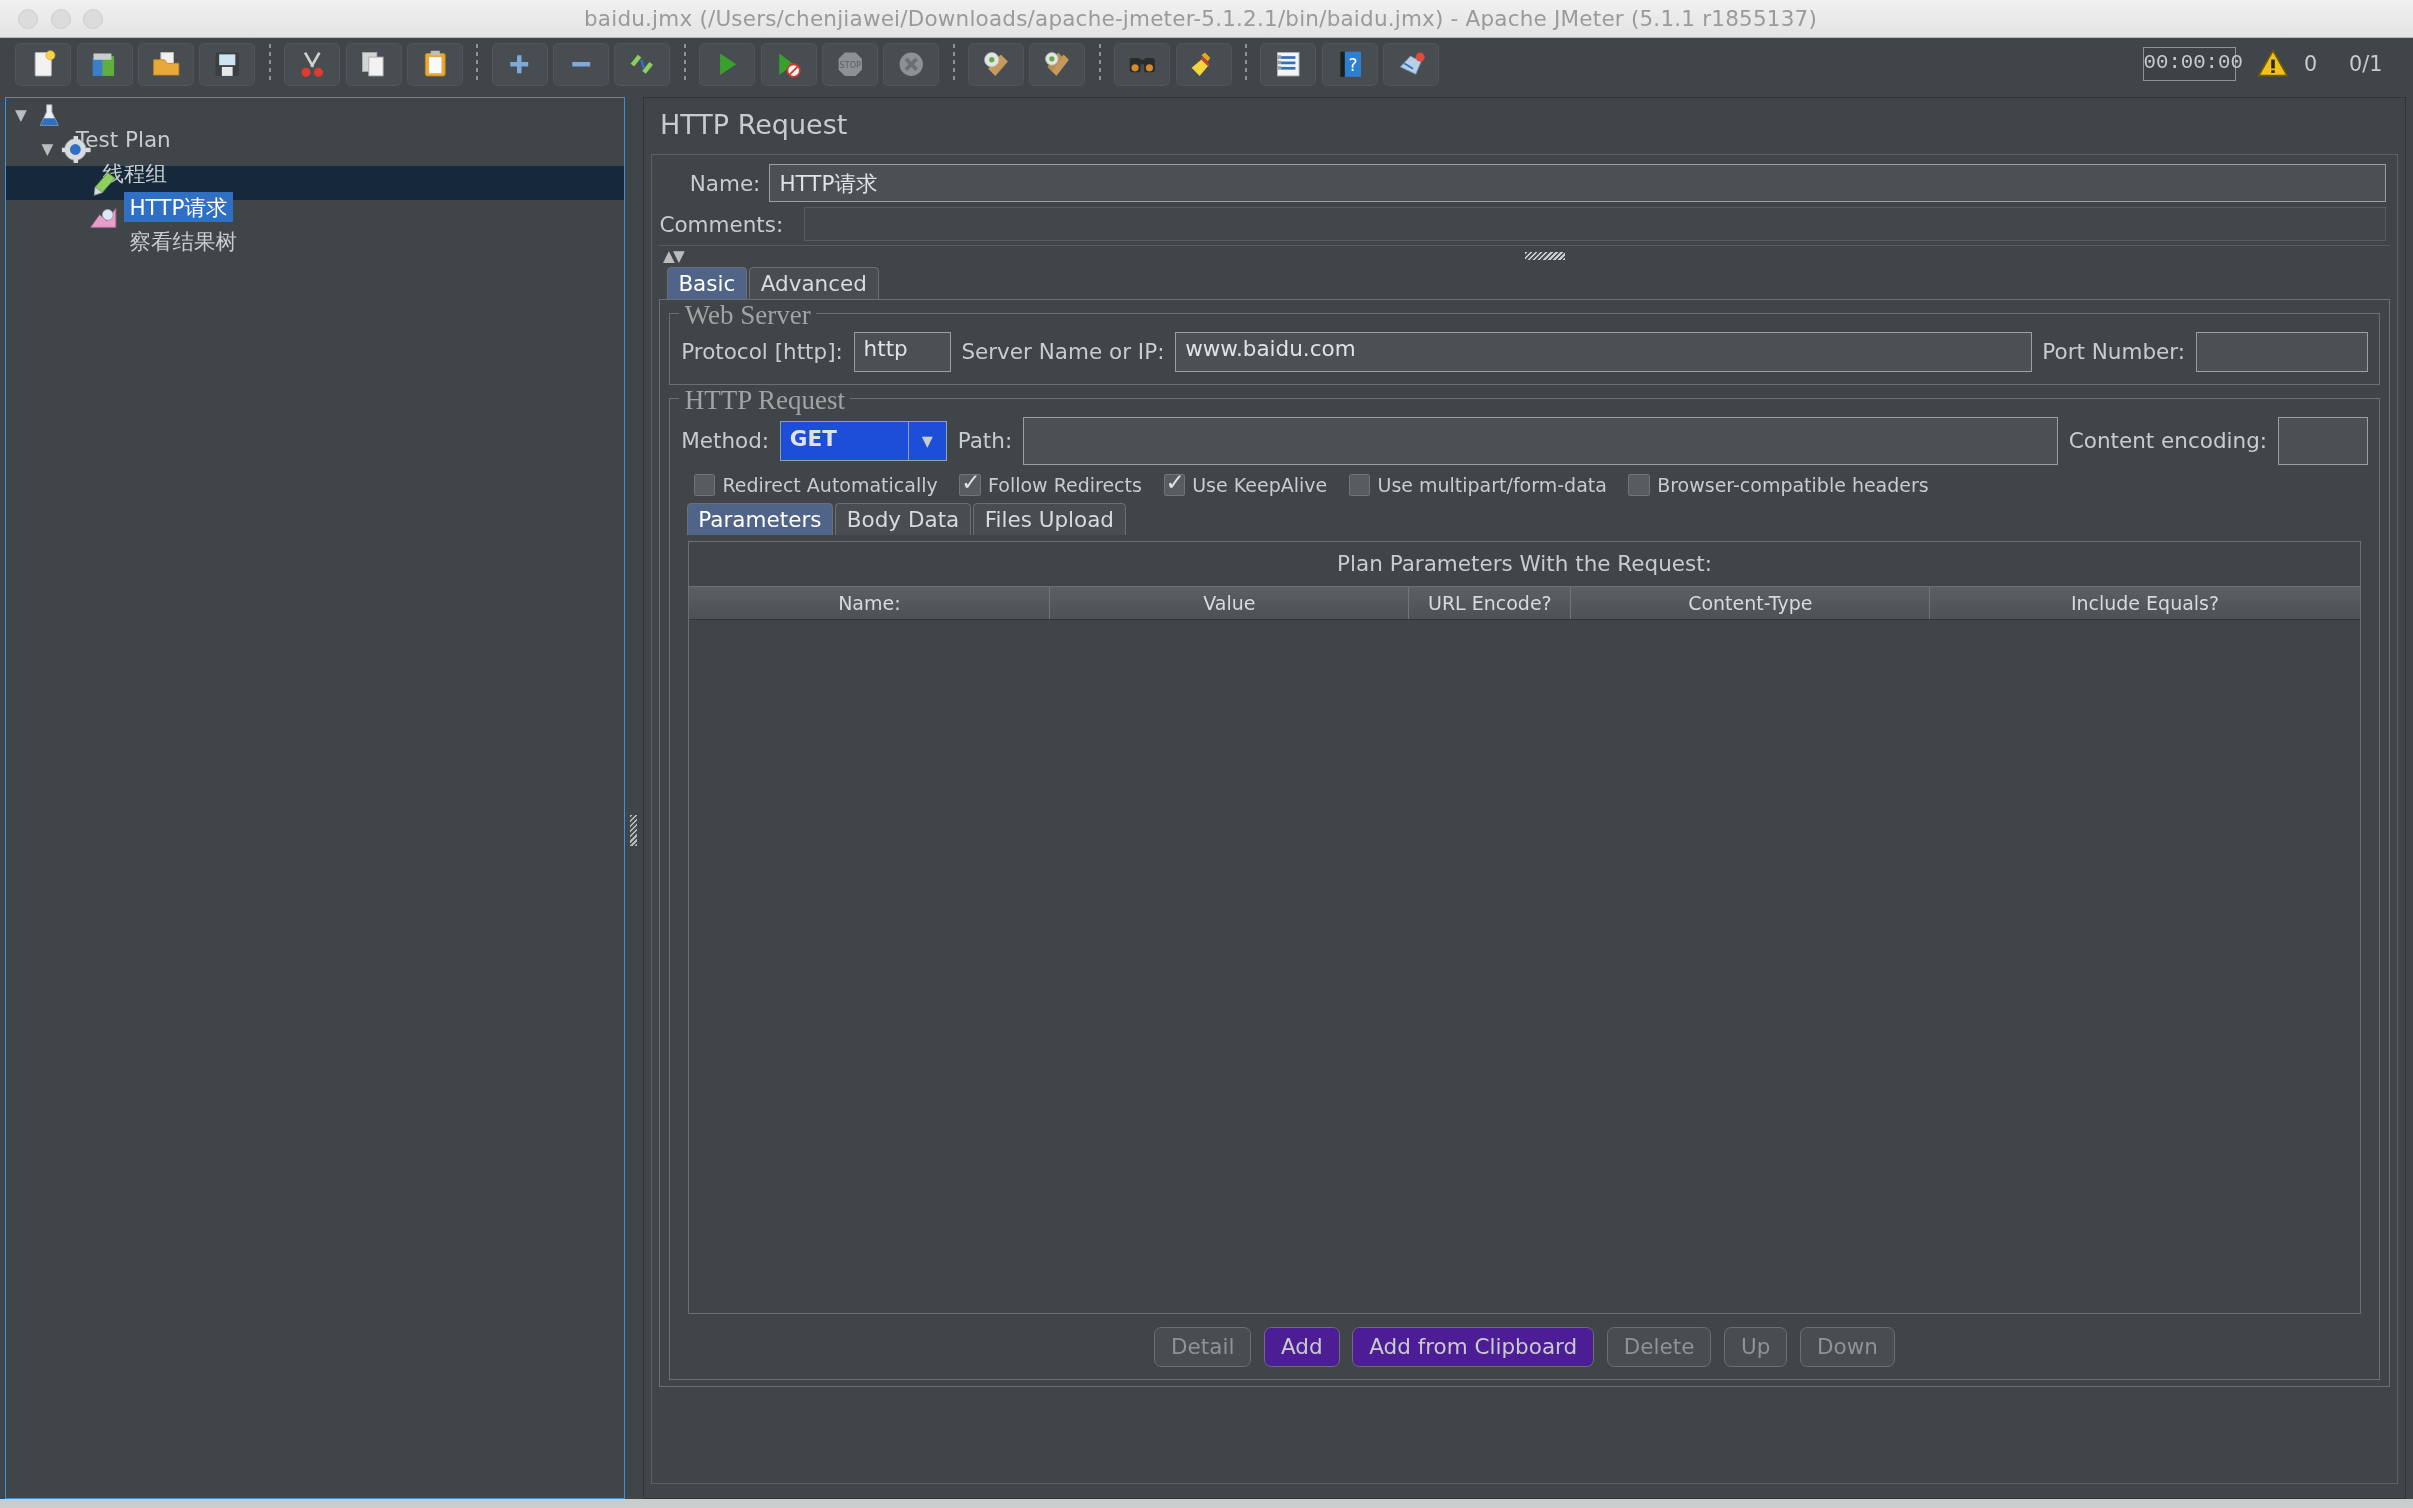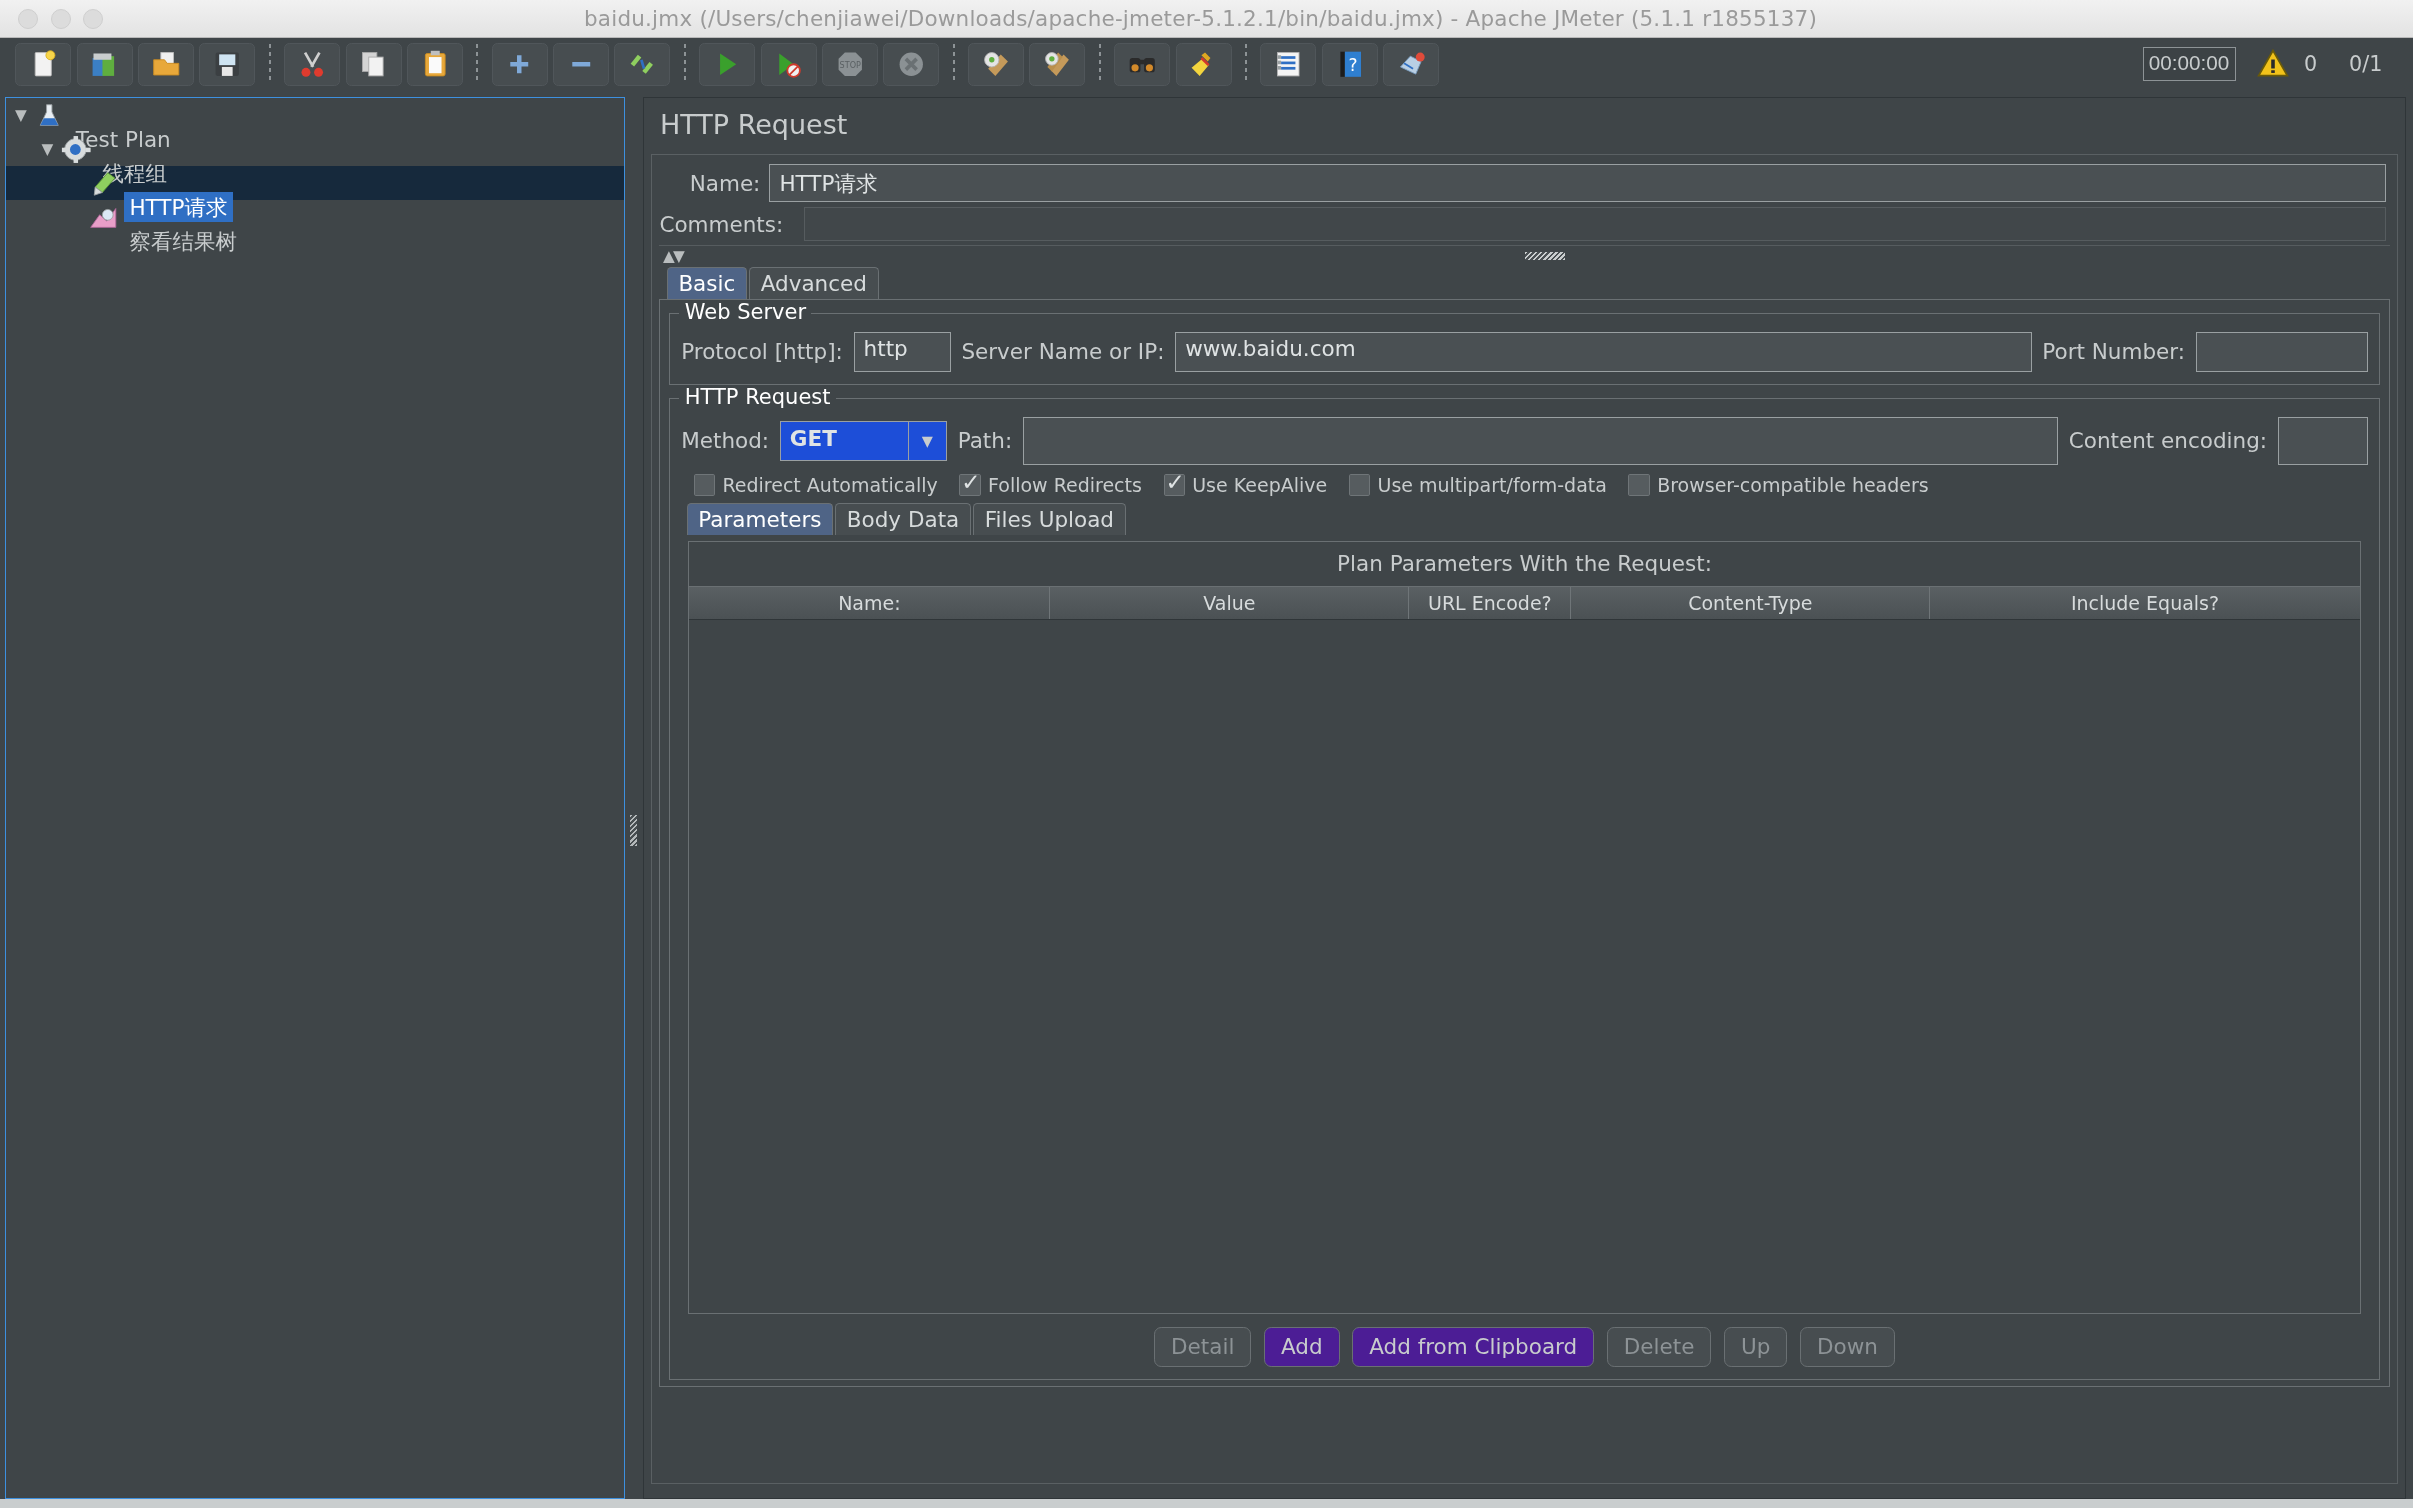"00:00:00" .timer { font-family: Liberation Sans, sans-serif -> Liberation Mono, monospace }
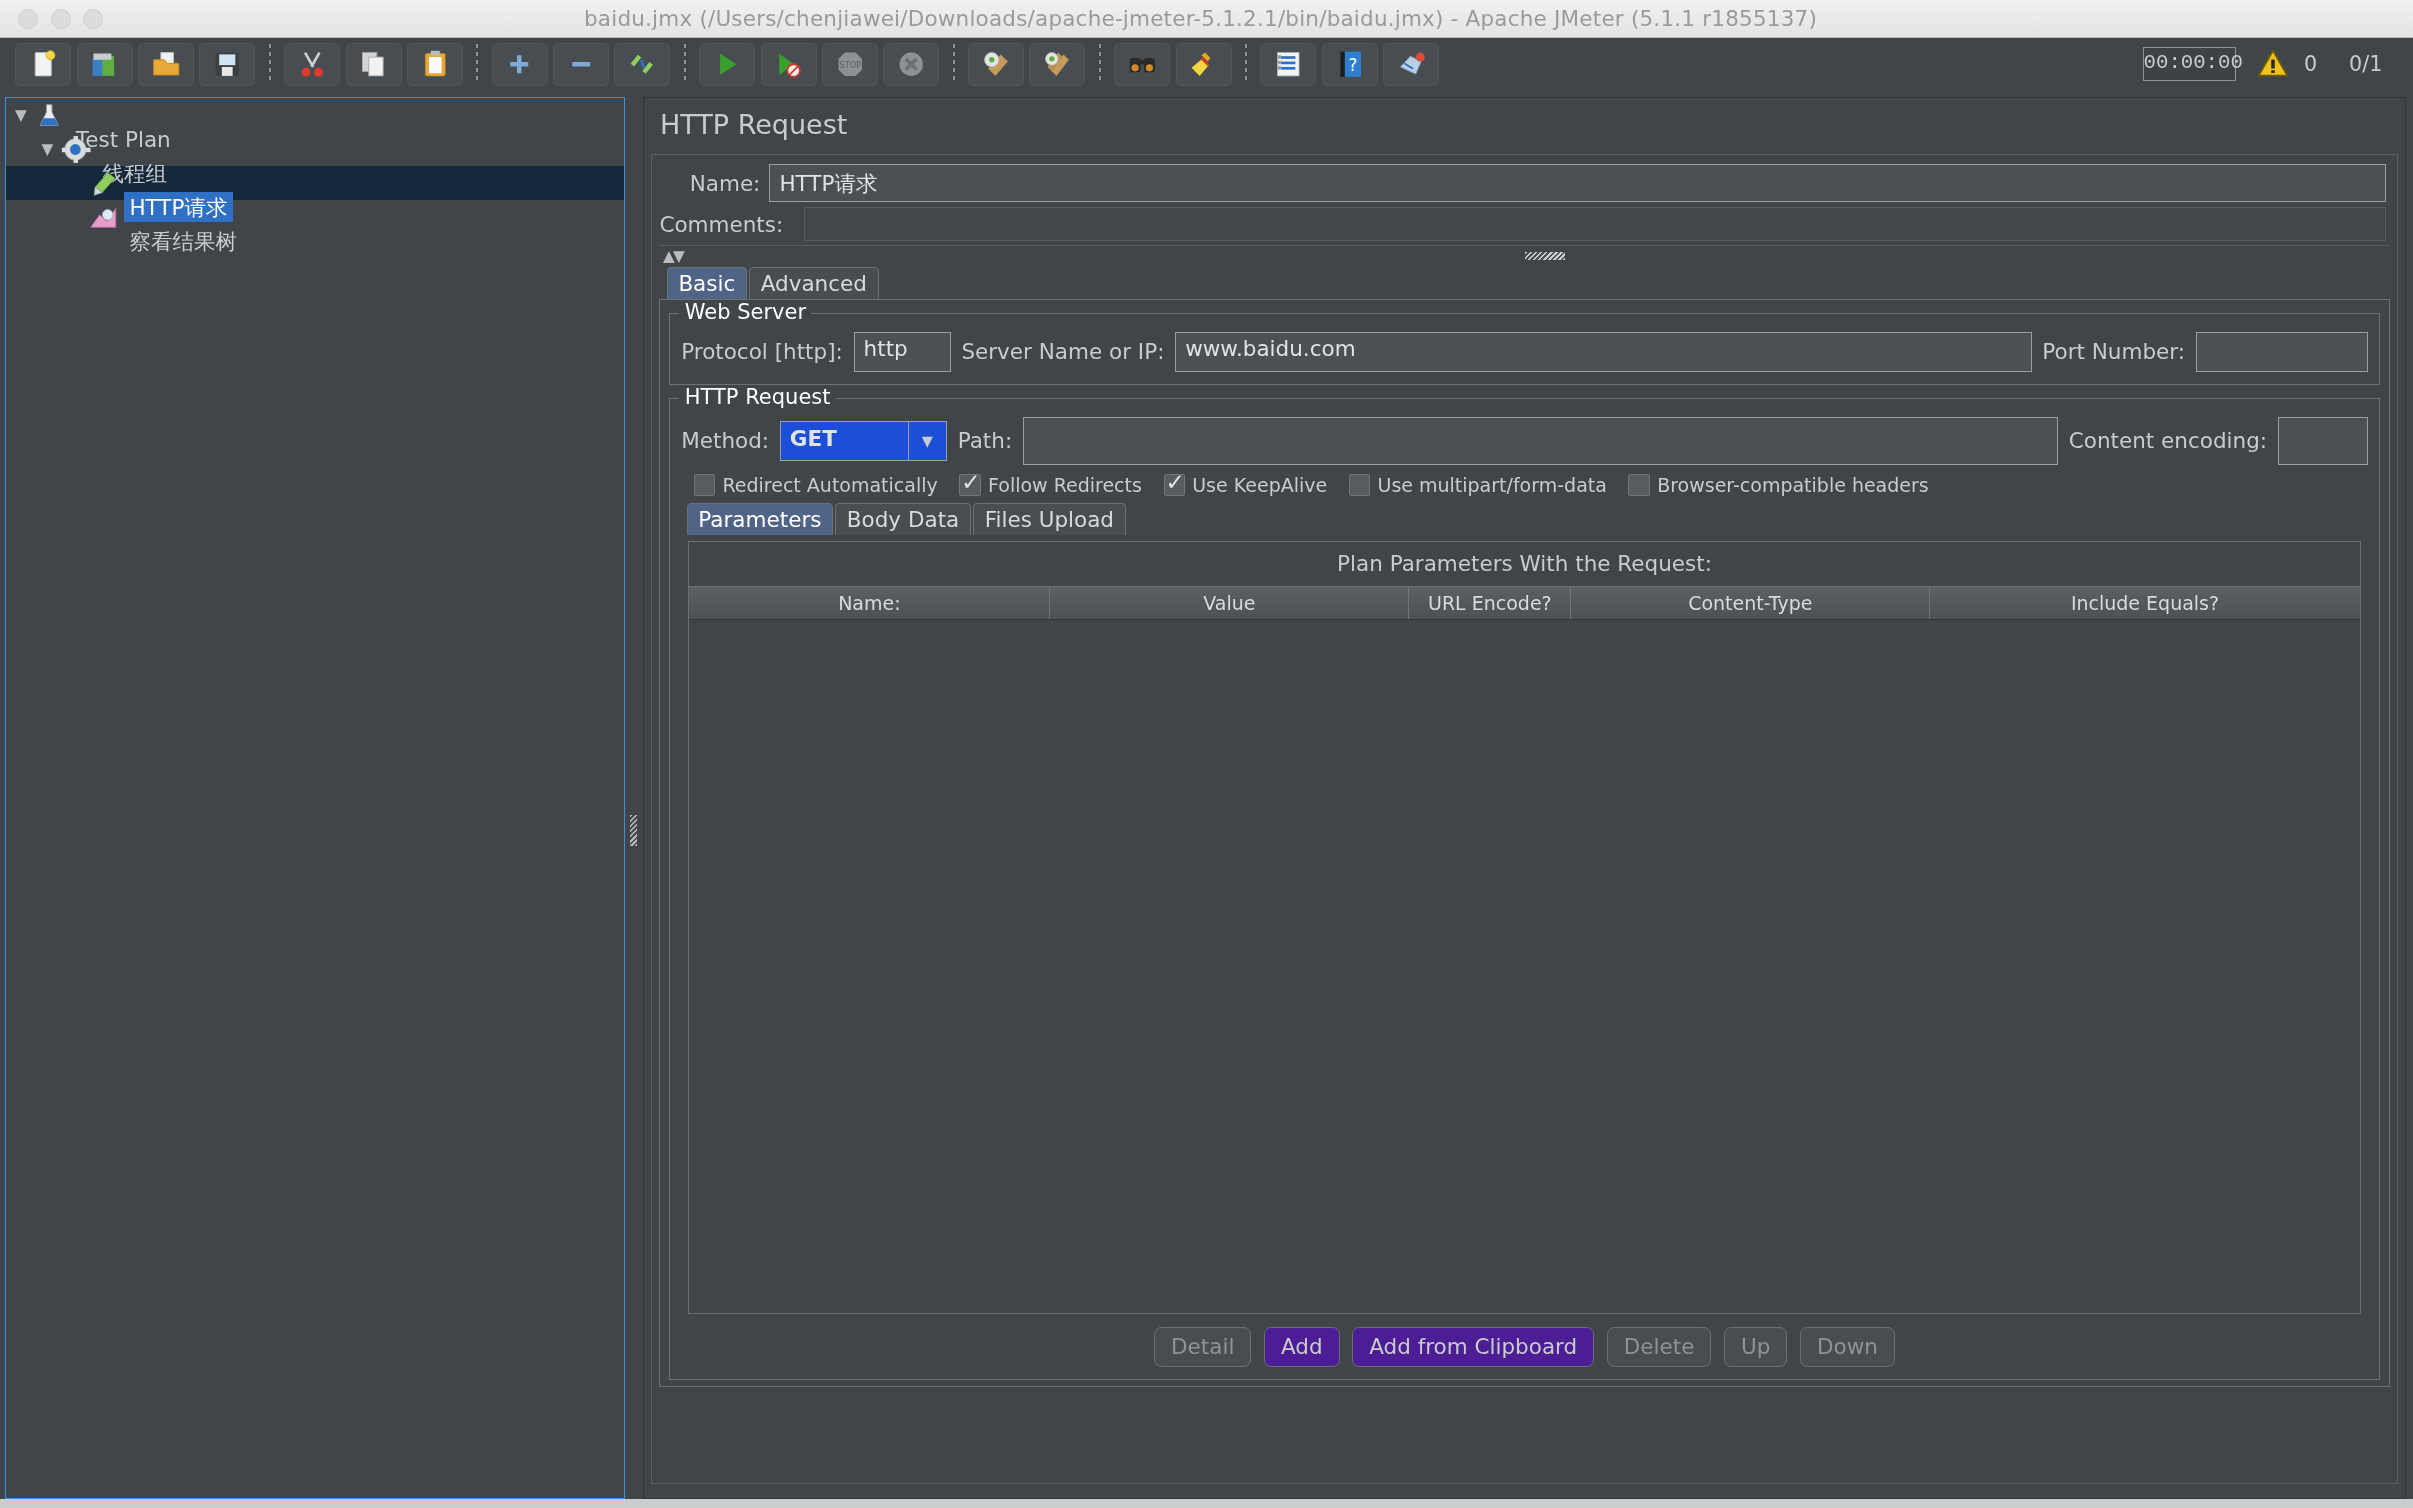"Web Server" .group > .gtitle { color: #ffffff -> #a3a3a3; font-family: none -> Liberation Serif, serif; font-size: 21px -> 27px }
